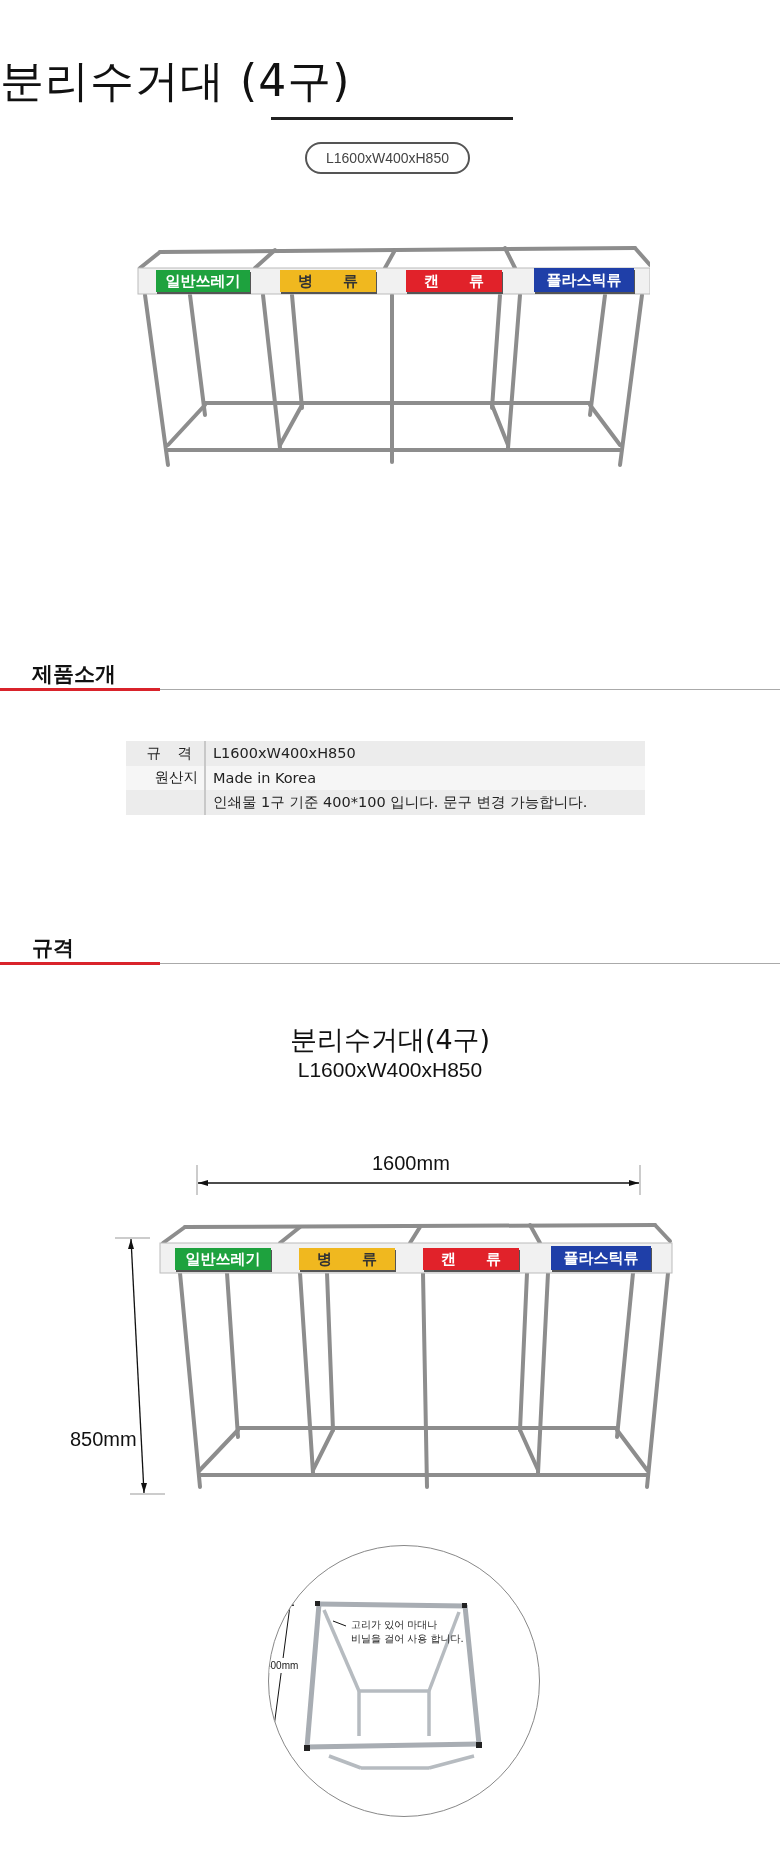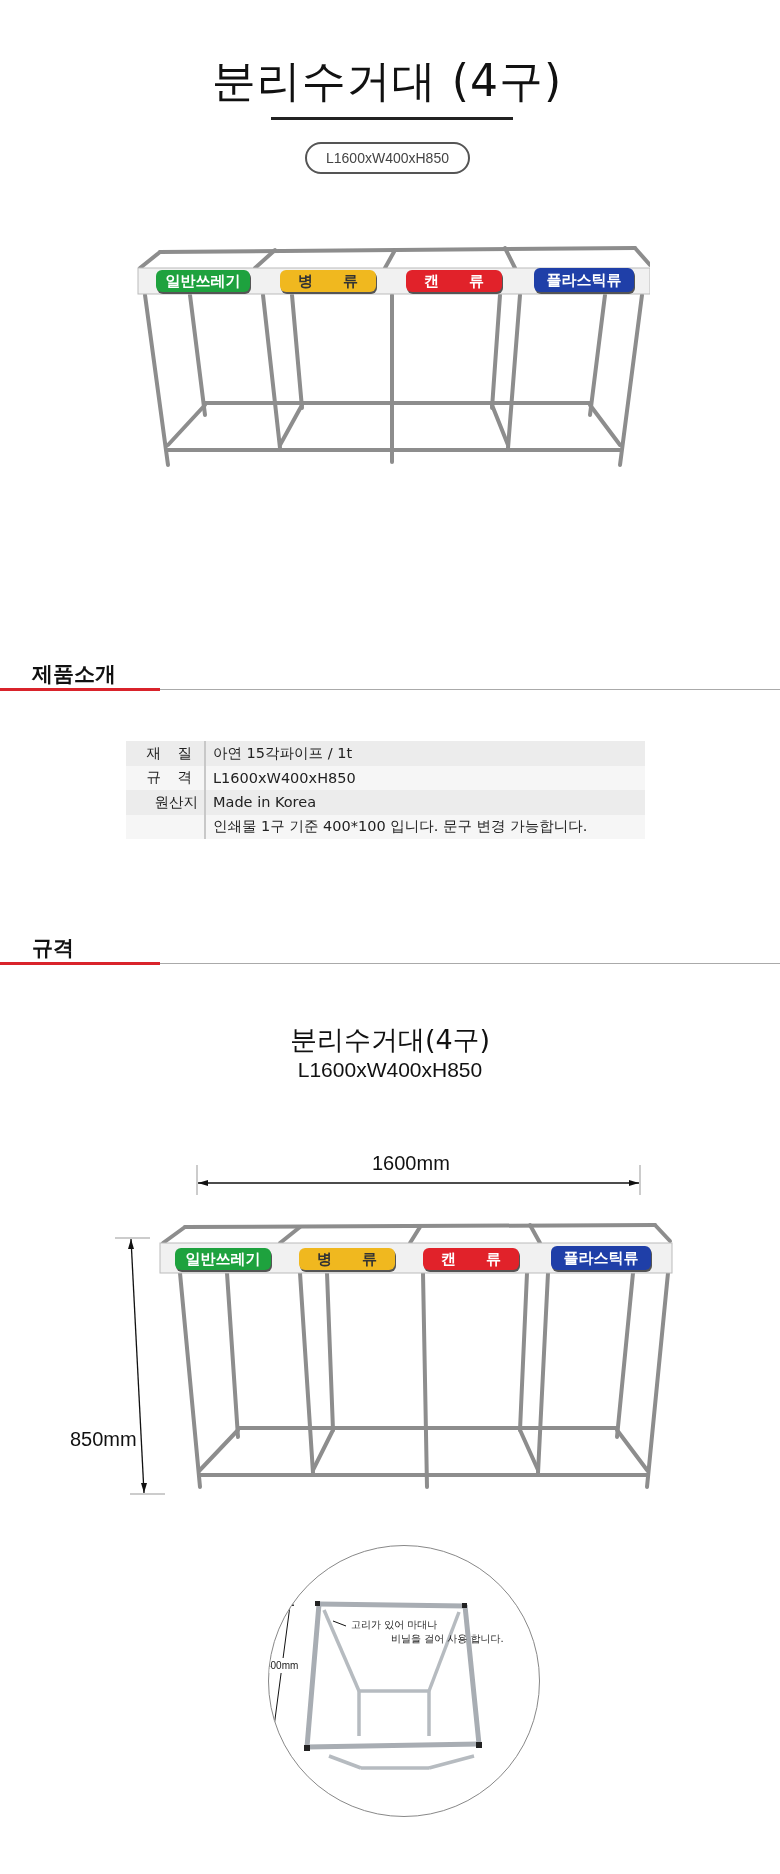"분리수거대 (4구)" .title { text-align: center -> left }
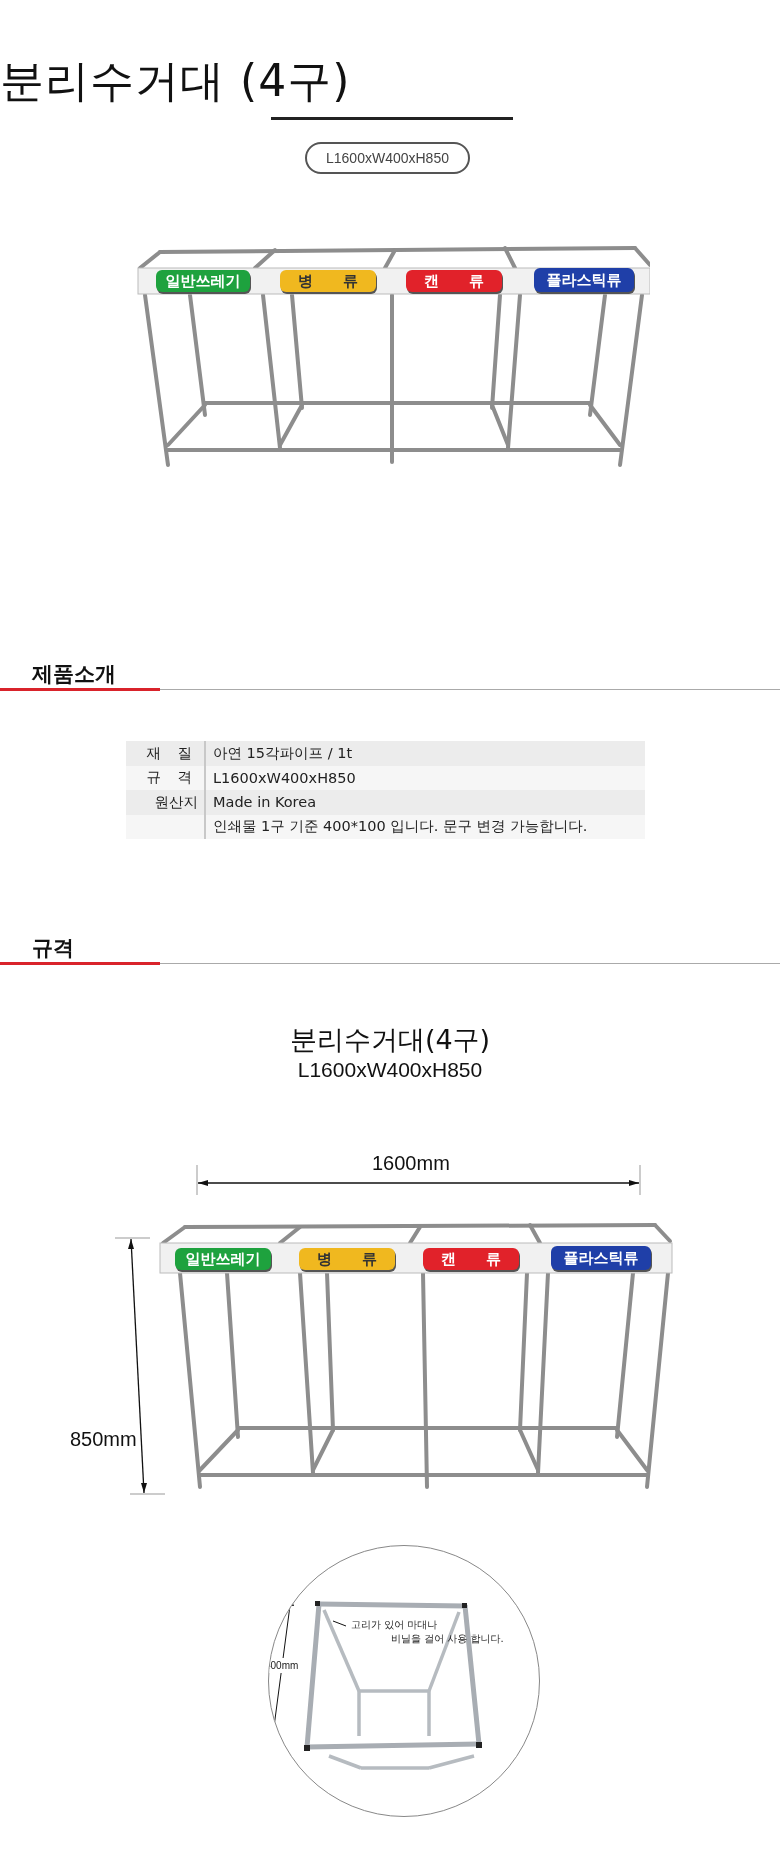"일반쓰레기" .sign { border-radius: 6px -> 0 }
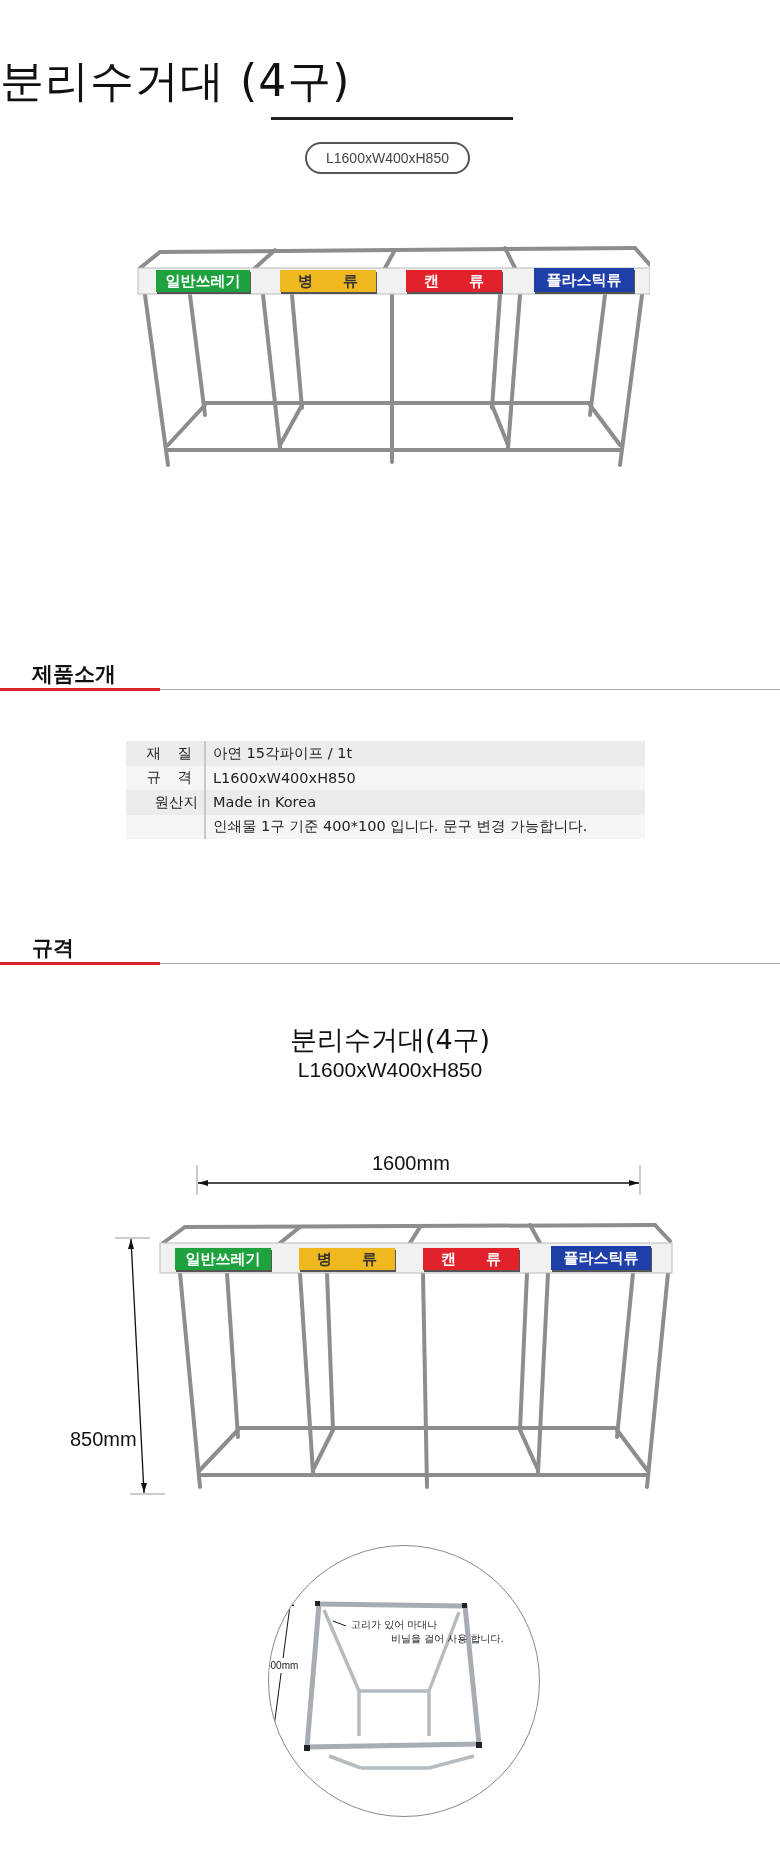"재 질" tr { html: <tr> <td>재 질</td> <td>아연 15각파이프 / 1t</td> </tr> -> none }
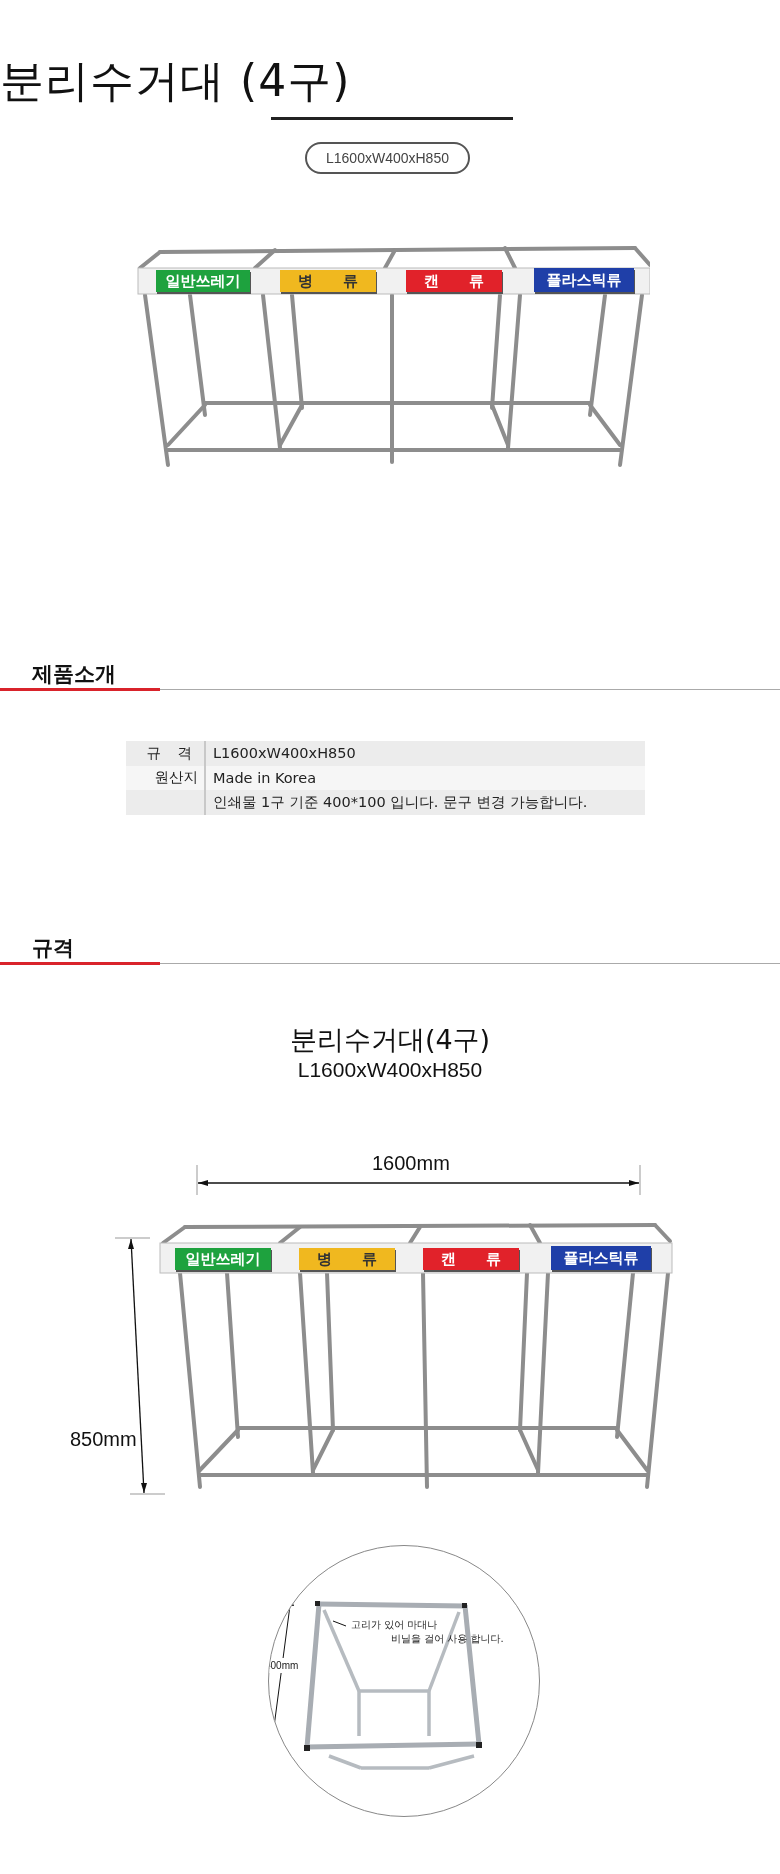"비닐을 걸어 사용 합니다." div.abs { margin-left: 40px -> none }
